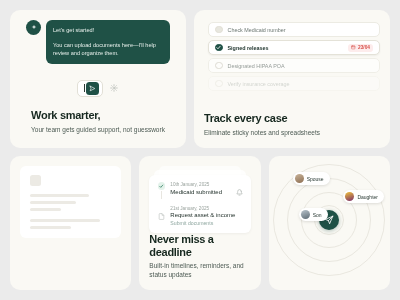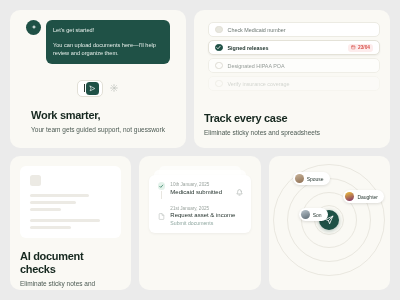"Never miss a deadline" div.tl-text { html: none -> <div> <div>Never miss a deadline</div> <div> <div>Built-in timelines, reminders, and</div> <div>status updates</div> </div> </div> }
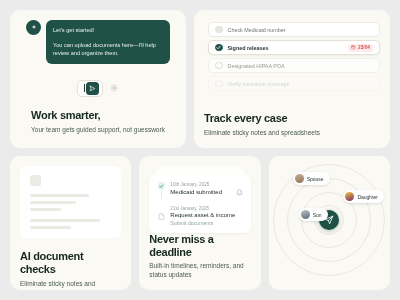"AI document checks" div.doc-text { html: <div> <div>AI document checks</div> <div> <div>Eliminate sticky notes and</div> <div>spreadsheets</div> </div> </div> -> none }
